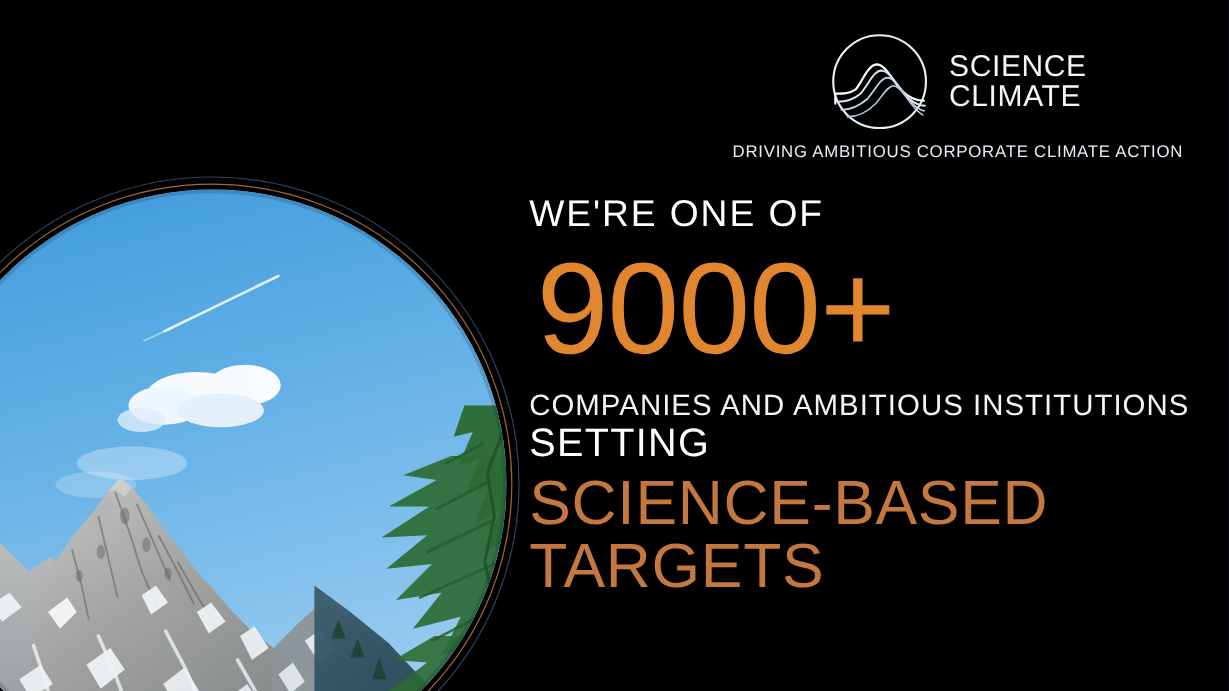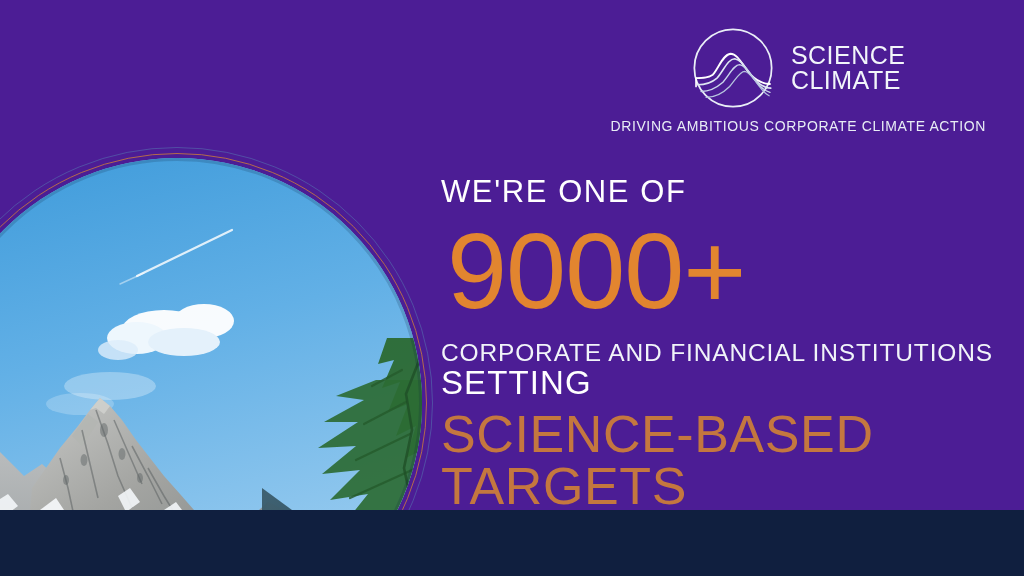"SCIENCE" .slide { background: #4c1d95 -> #000000; height: 510px -> 576px }
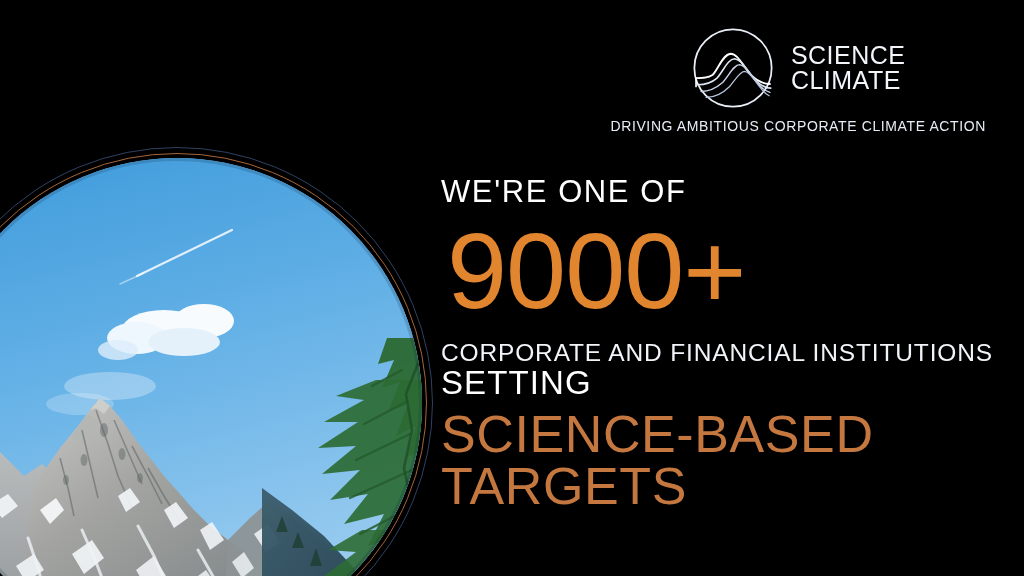"WE'RE ONE OF" .copy { top: 176px -> 162px }
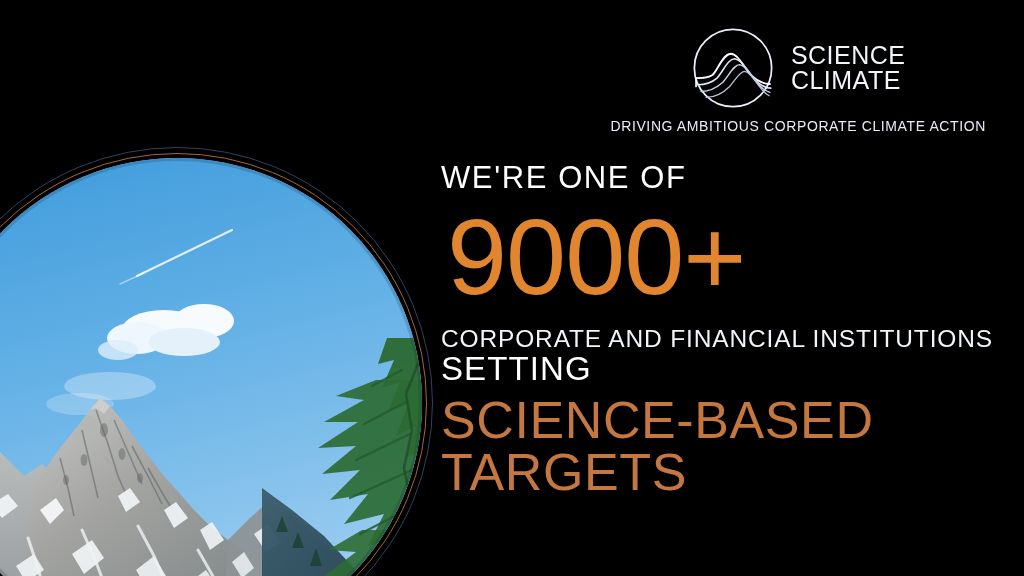"CORPORATE AND FINANCIAL INSTITUTIONS" div.subline { text: CORPORATE AND FINANCIAL -> COMPANIES AND AMBITIOUS }
